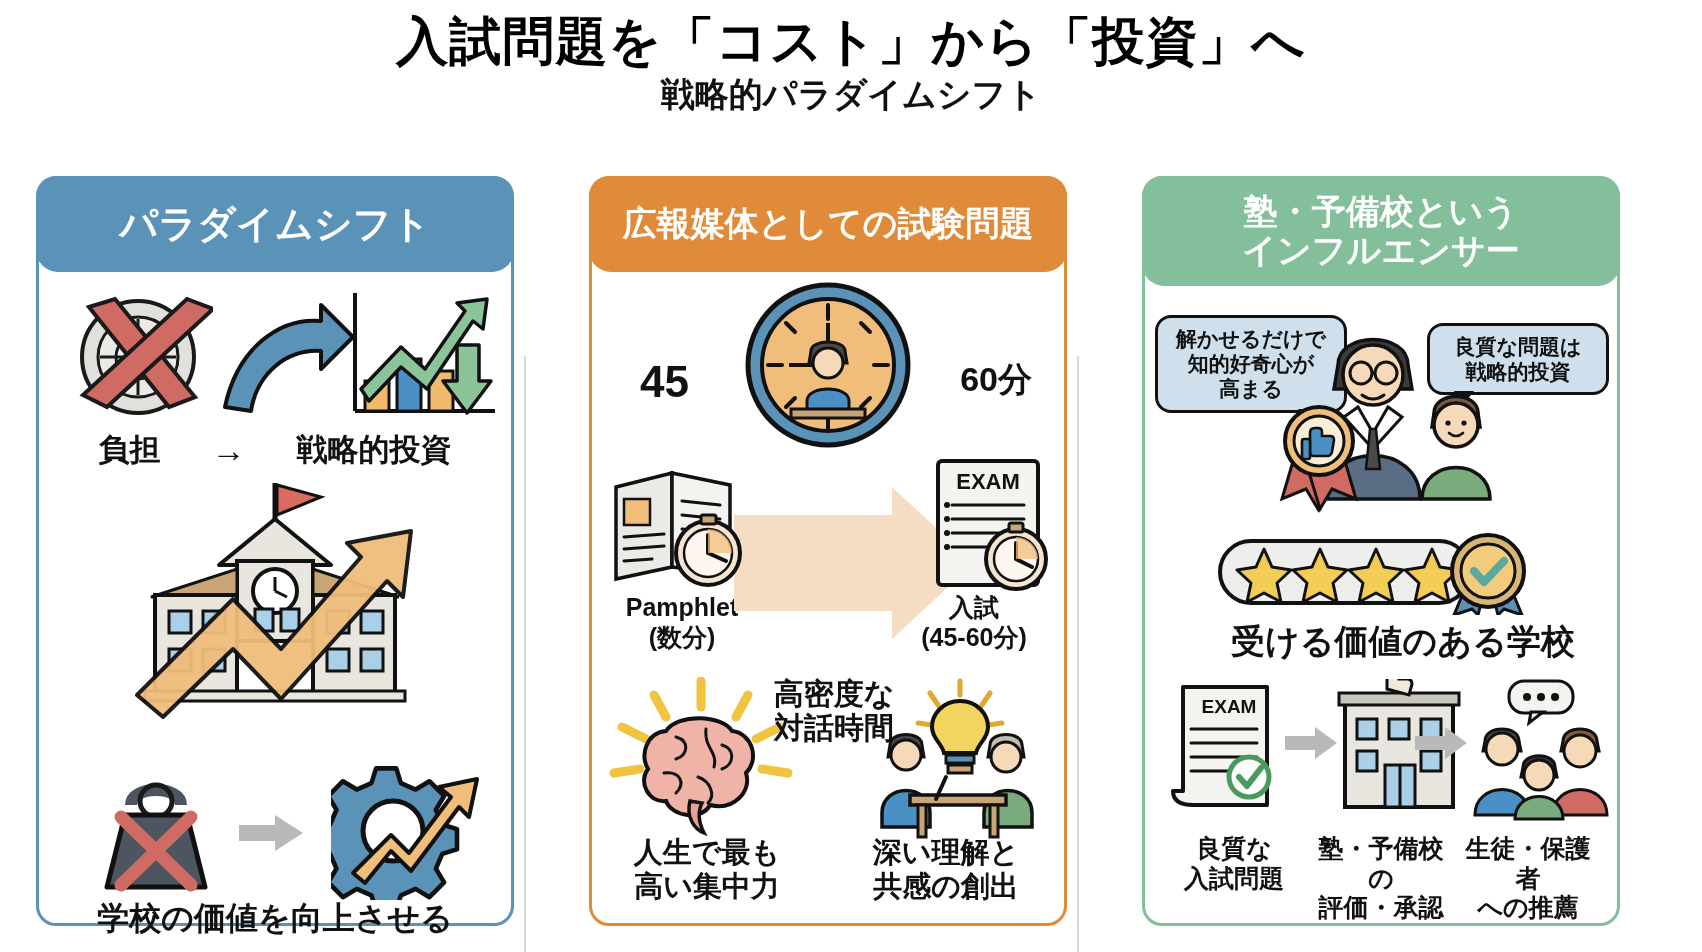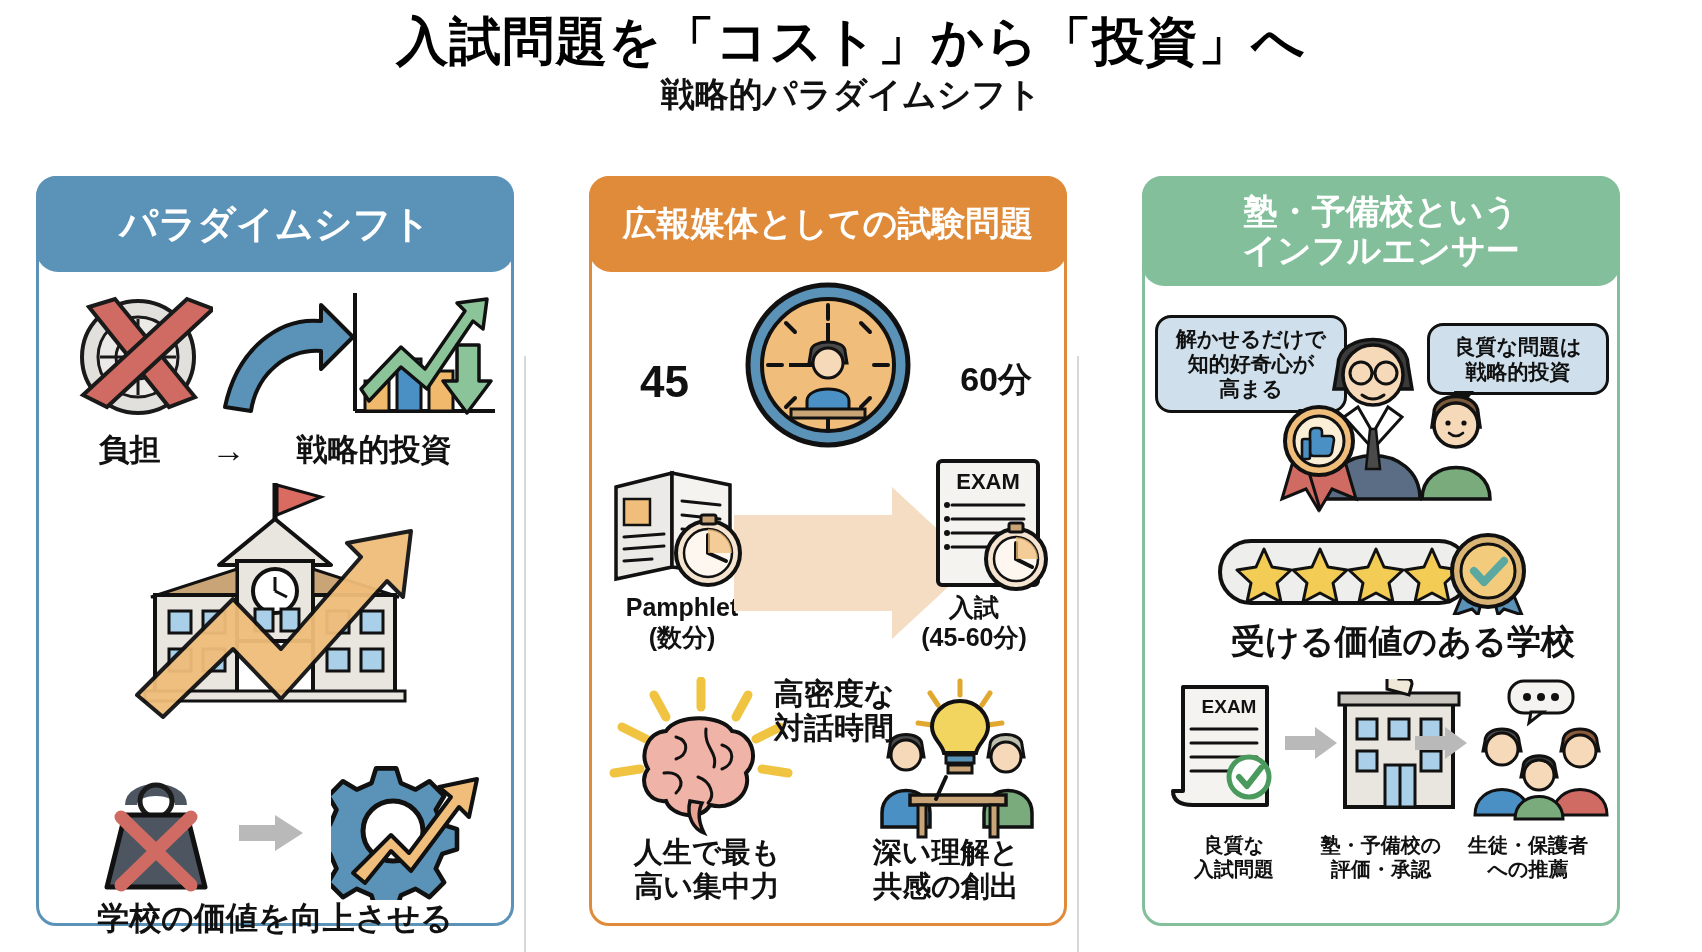"良質な" .c3-lbls .cap { font-size: 20px -> 25px }
